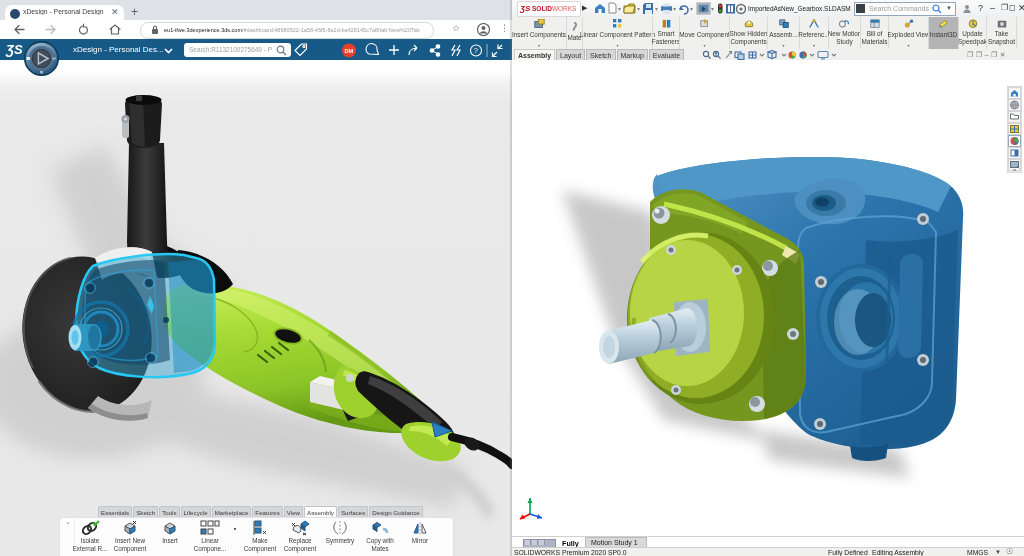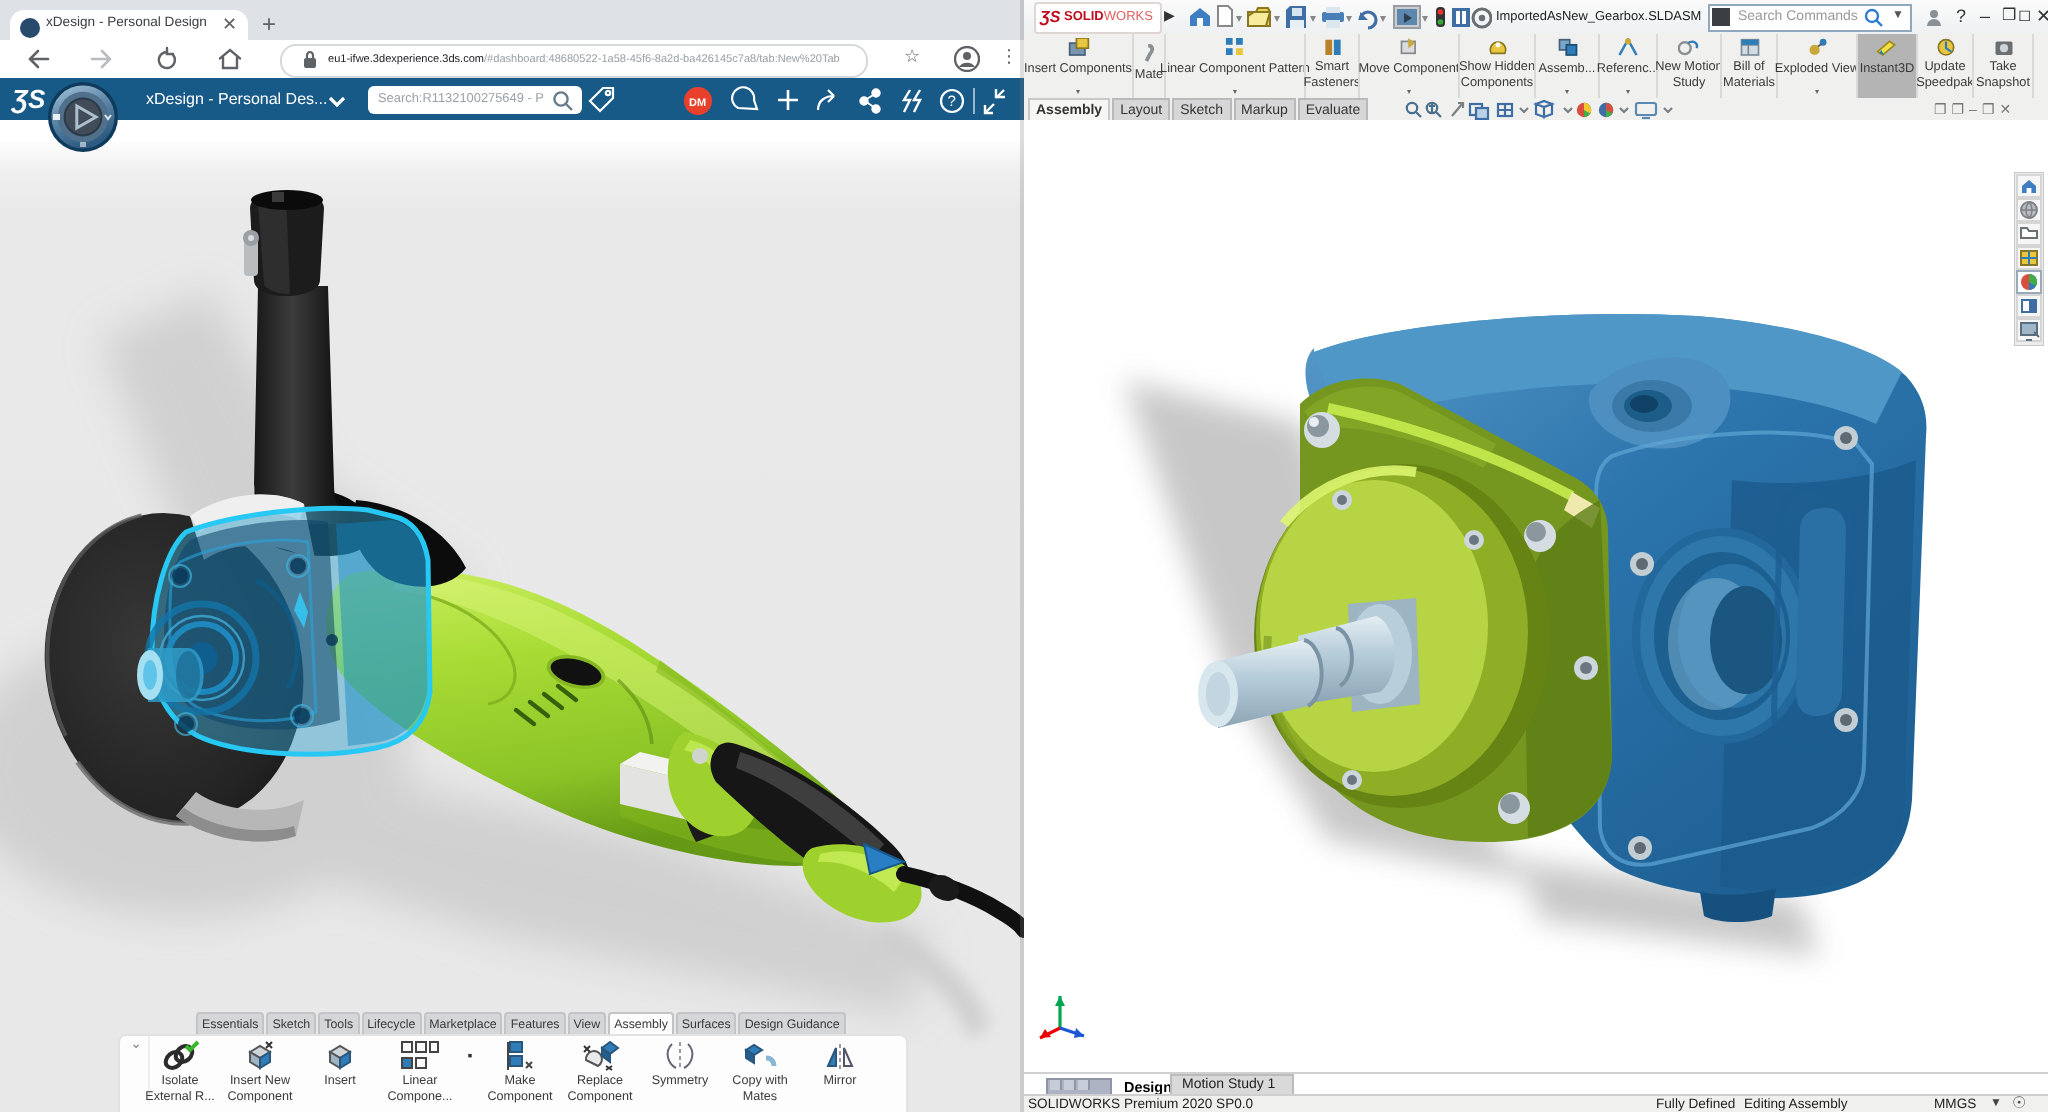"Design" div.abs { text: Design -> Fully }
